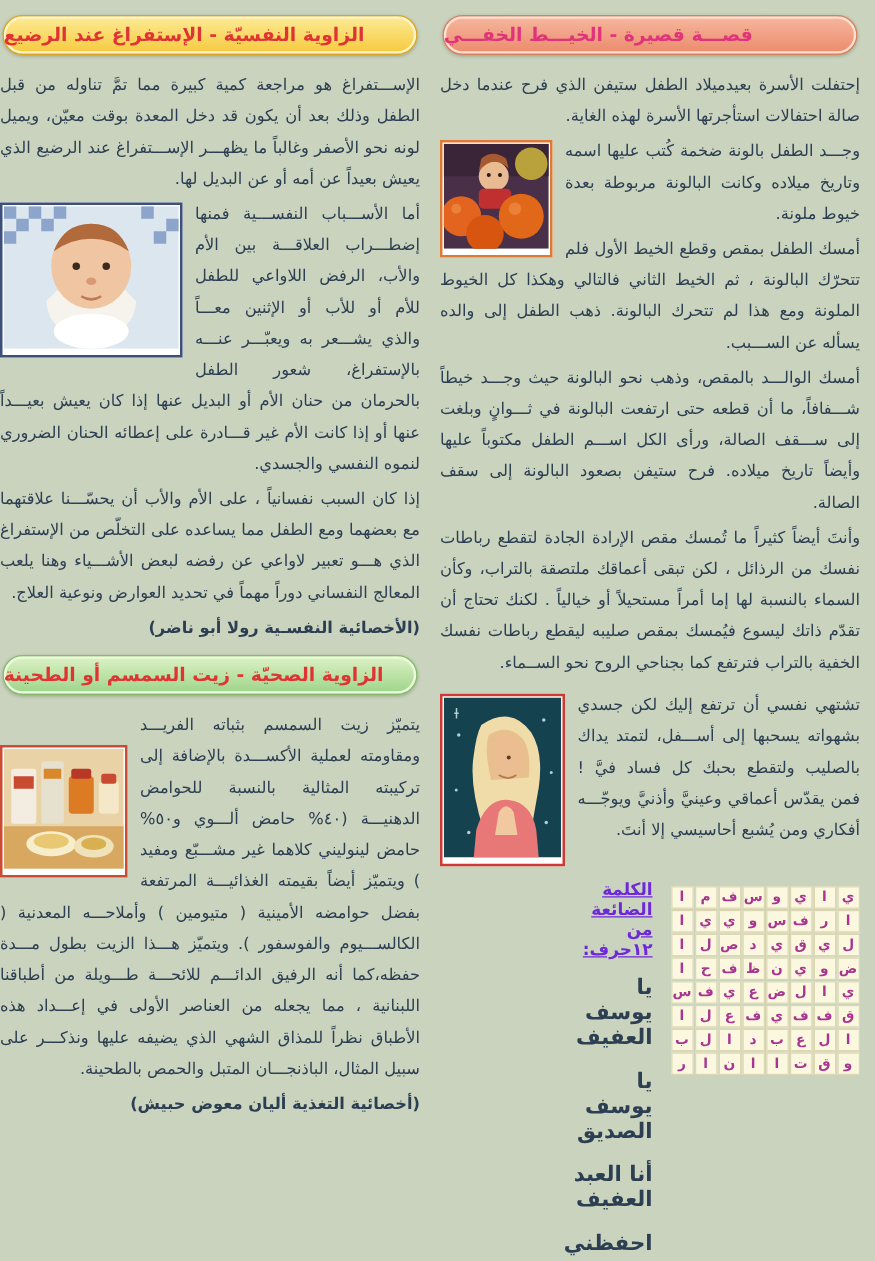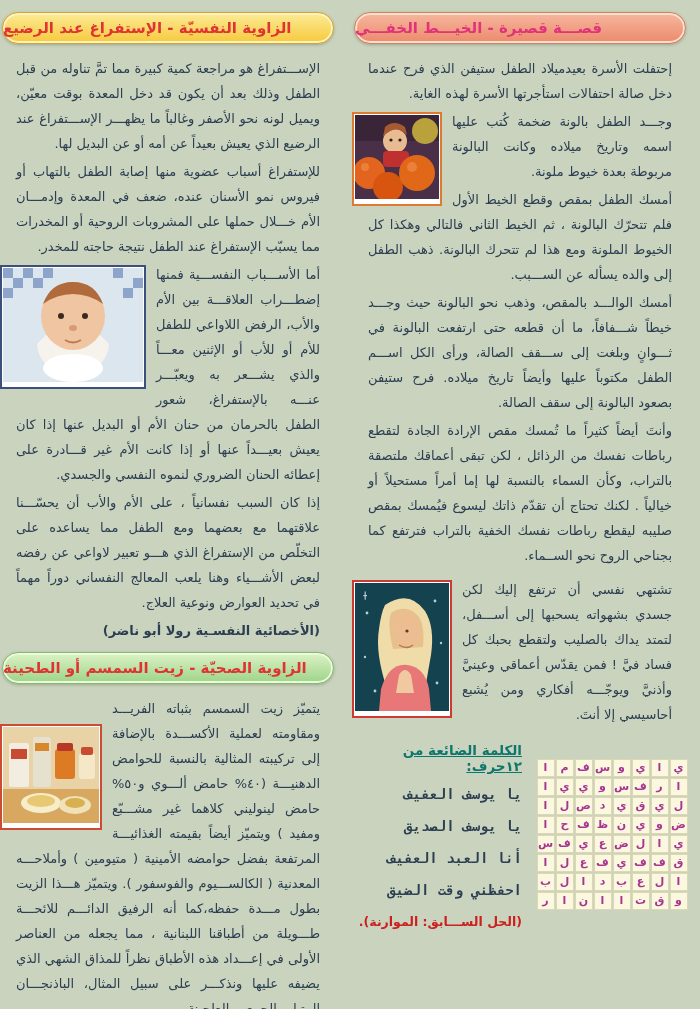"الإســـتفراغ هو مراجعة كمية كبيرة" p.body { margin: 0 16px 3px -> 0 0 3px }
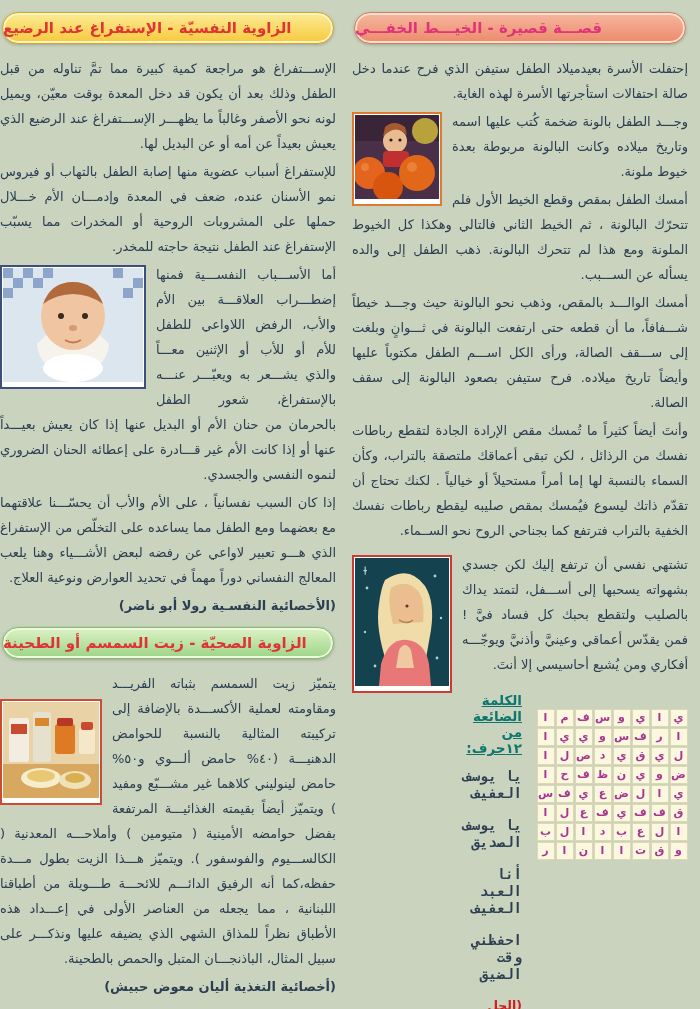"للإستفراغ أسباب عضوية منها إصابة" p.body { html: <p>للإستفراغ أسباب عضوية منها إصابة الطفل بالتهاب أو فيروس نمو الأسنان عنده، ضعف في المعدة وإدمـــان الأم خـــلال حملها على المشروبات الروحية أو المخدرات مما يسبّب الإستفراغ عند الطفل نتيجة حاجته للمخدر.</p> -> none }
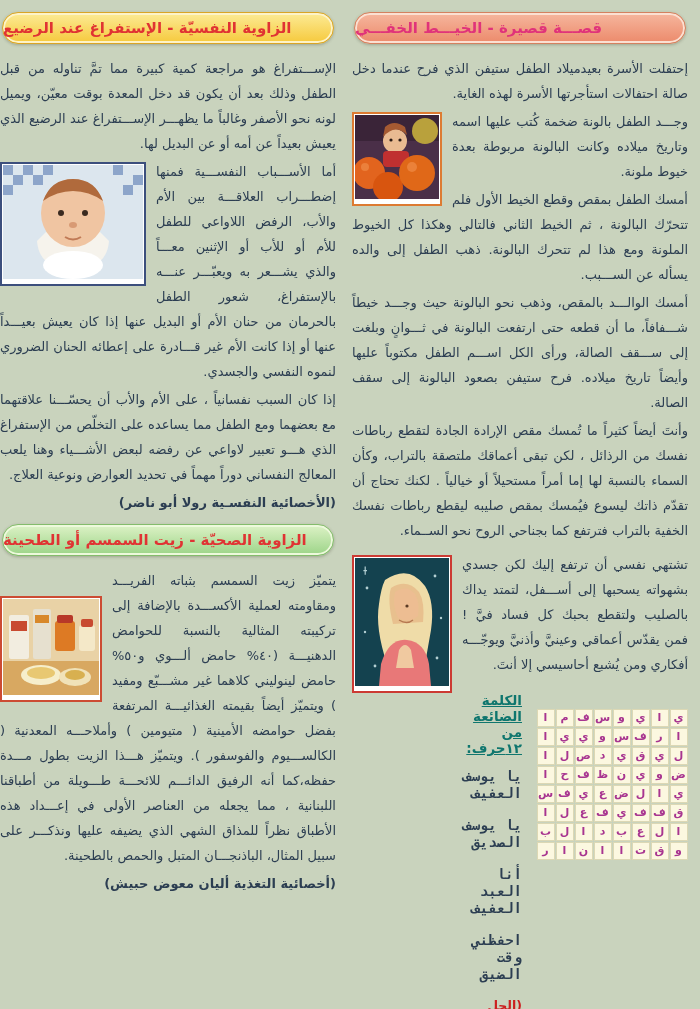"الكلمة الضائعة من ١٢حرف:" .puzzle-subtitle { color: #0f766e -> #6d28d9; margin: 2px 0 12px -> 14px 0 12px }
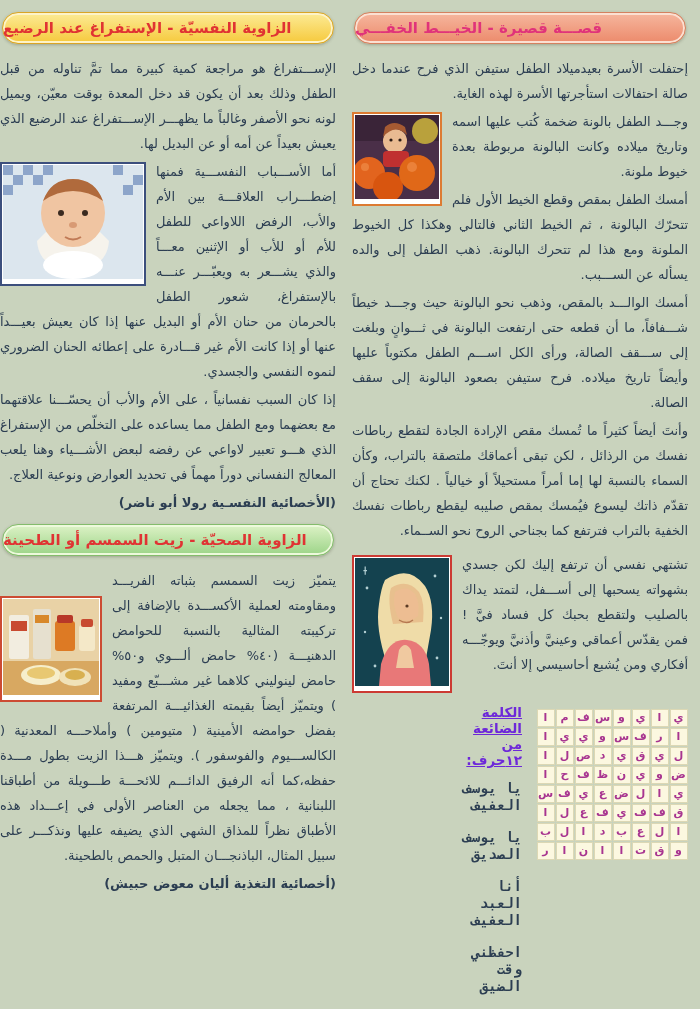"يا يوسف العفيف" .clue { font-family: Liberation Mono, monospace -> none; font-size: 14px -> 17px }
